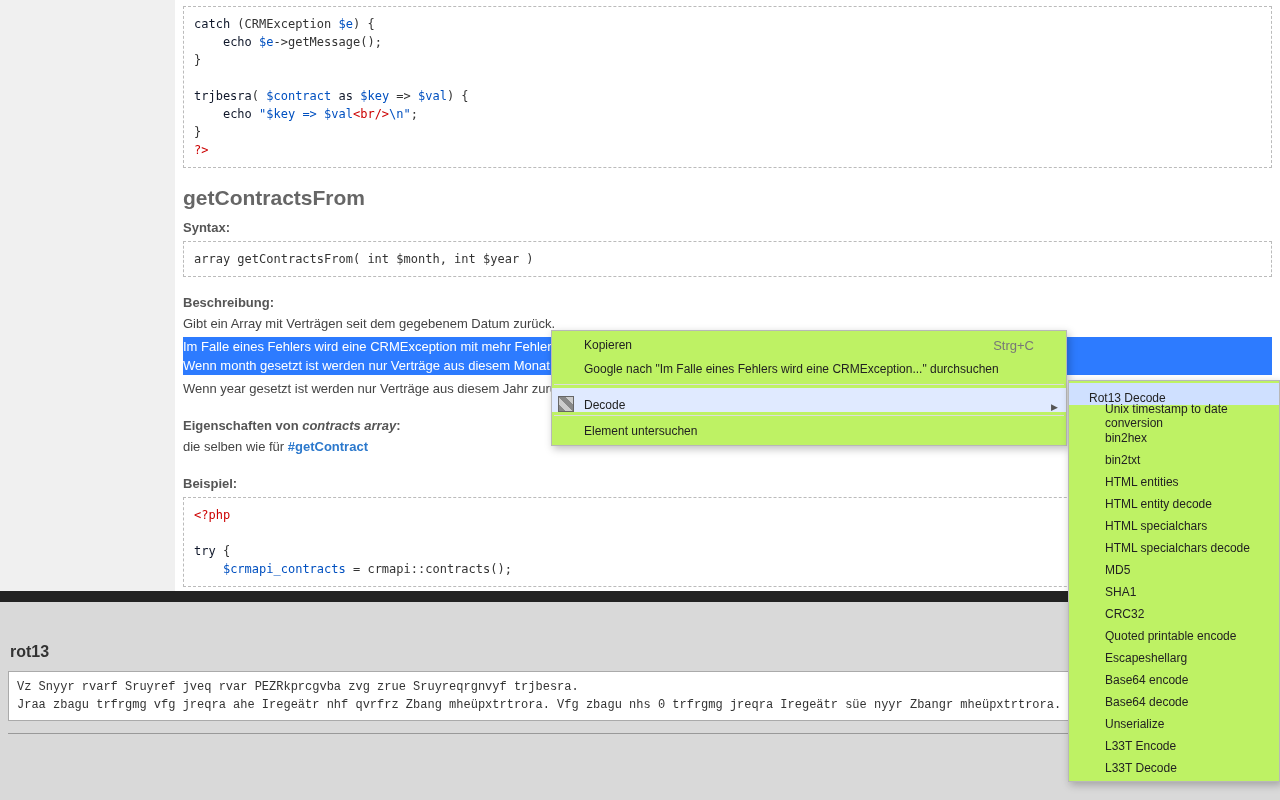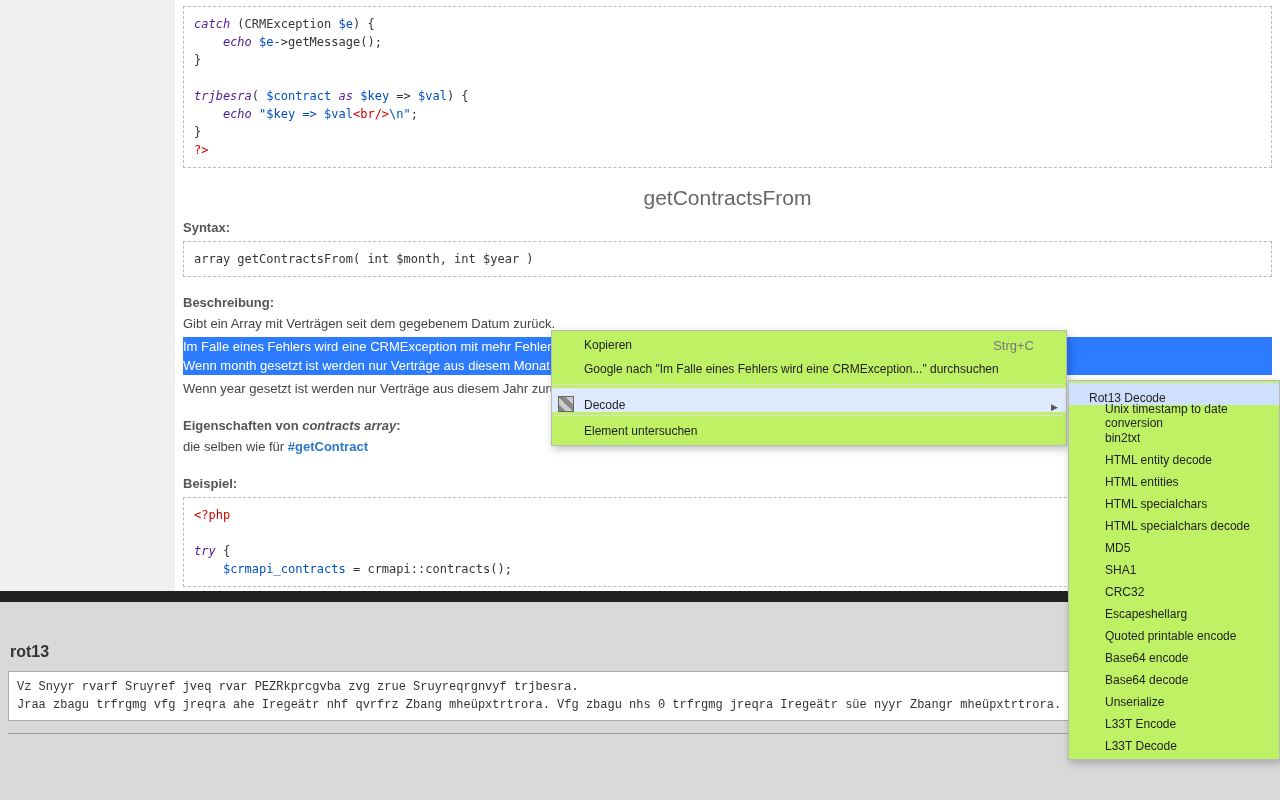"catch" .kw-green { color: #4c1d95 -> #0f172a; font-style: italic -> none }
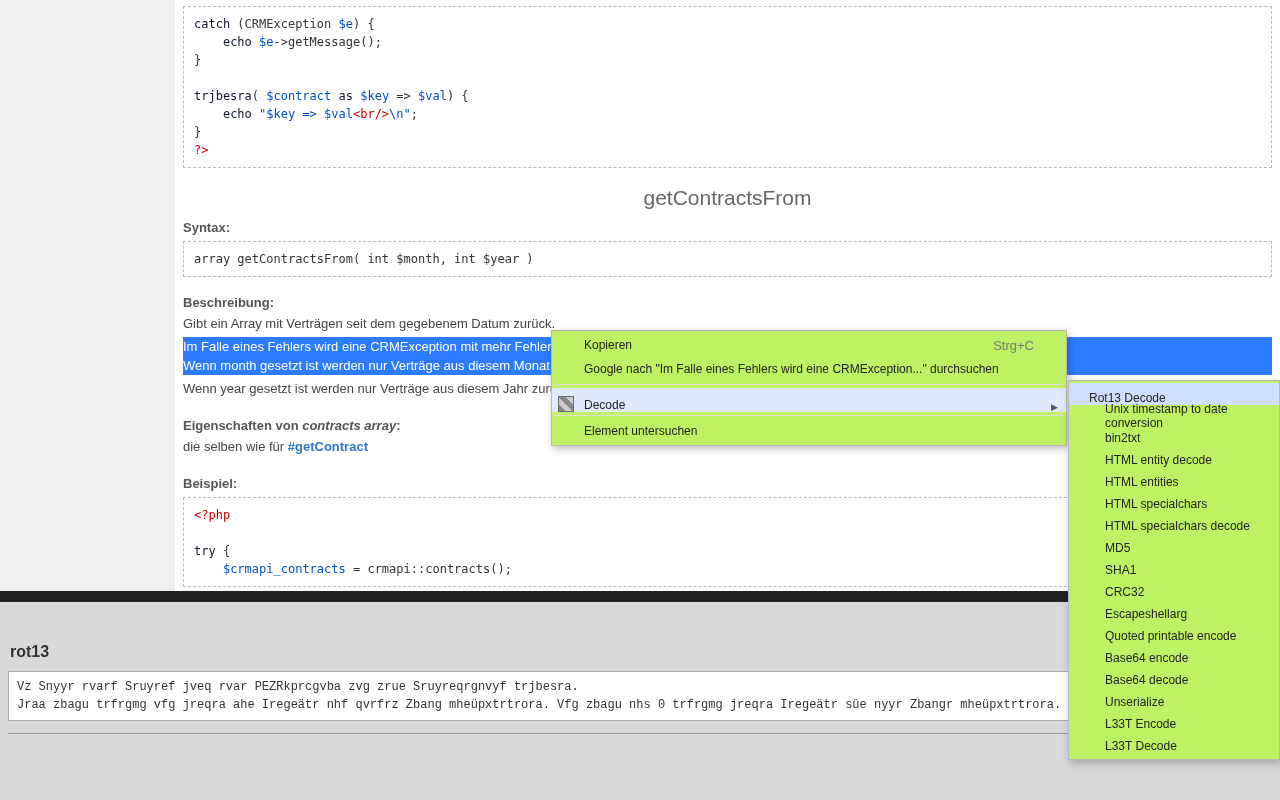"getContractsFrom" h2.method-title { font-weight: normal -> bold; text-align: center -> none }
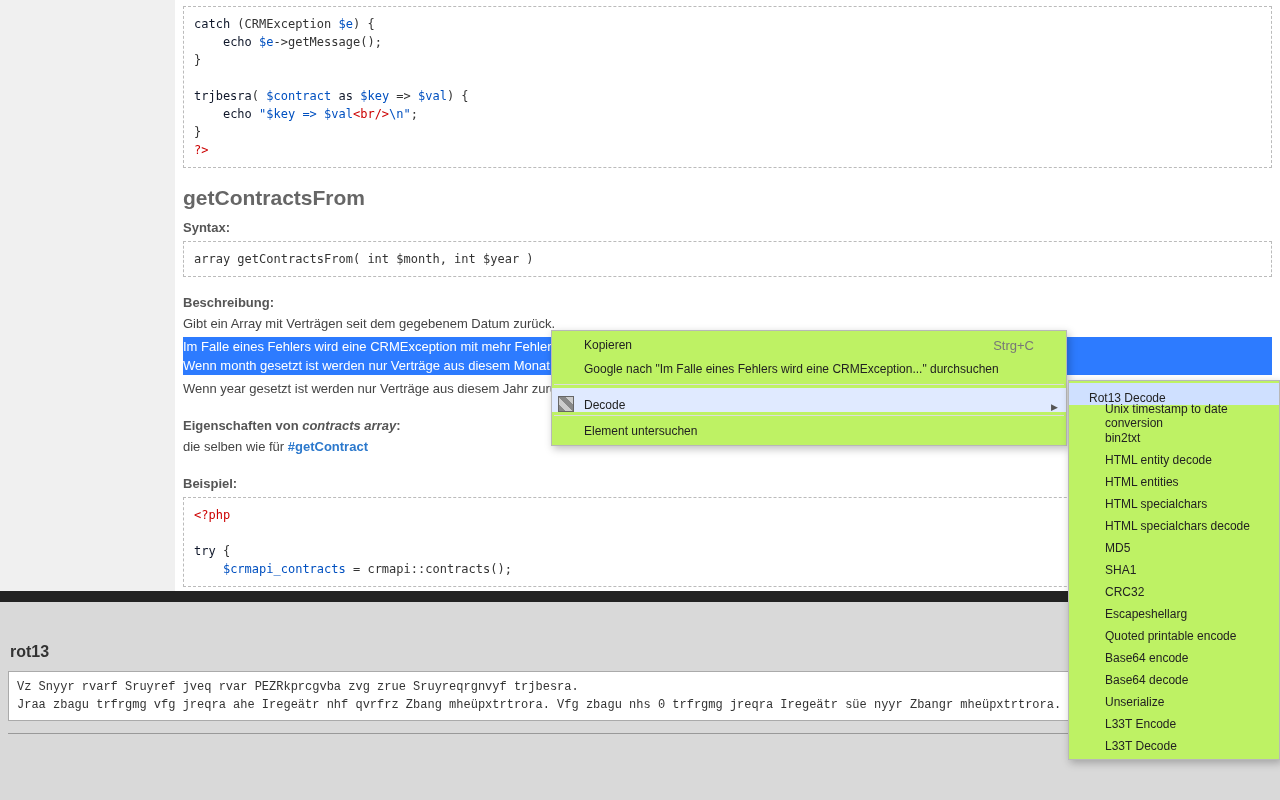"bin2hex" div.ctx-row { html: none -> <div> <span>bin2hex</span> </div> }
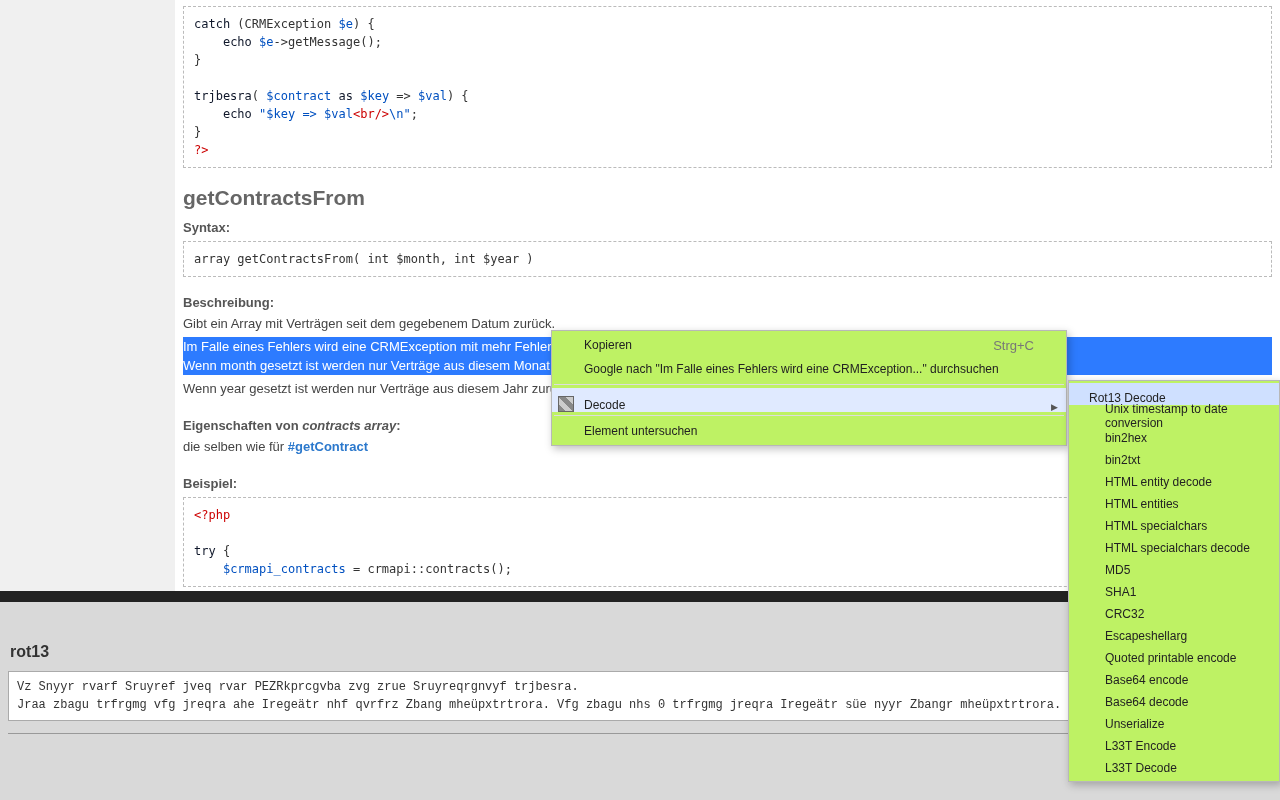"HTML entity decode" div.ctx-row { order: before "HTML entities" -> after "HTML entities" }
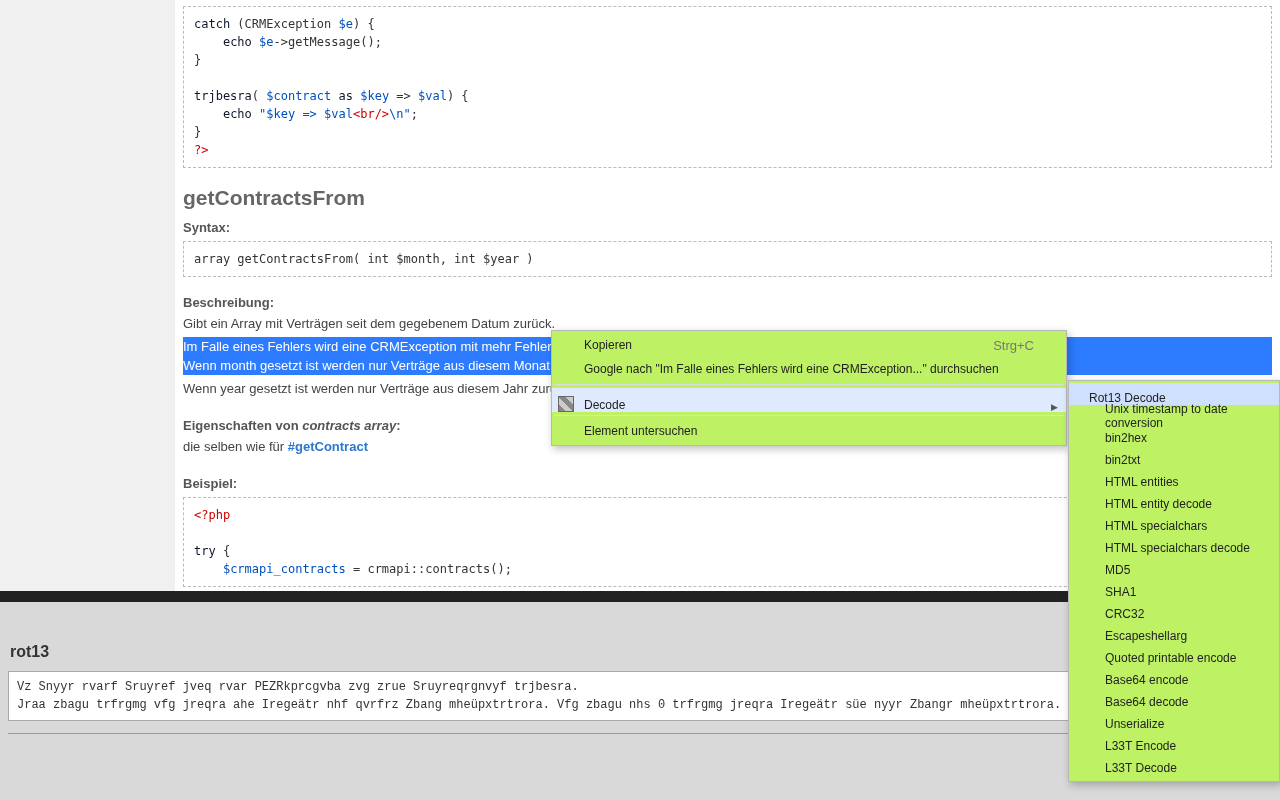"Escapeshellarg" div.ctx-row { order: before "Quoted printable encode" -> after "Quoted printable encode" }
